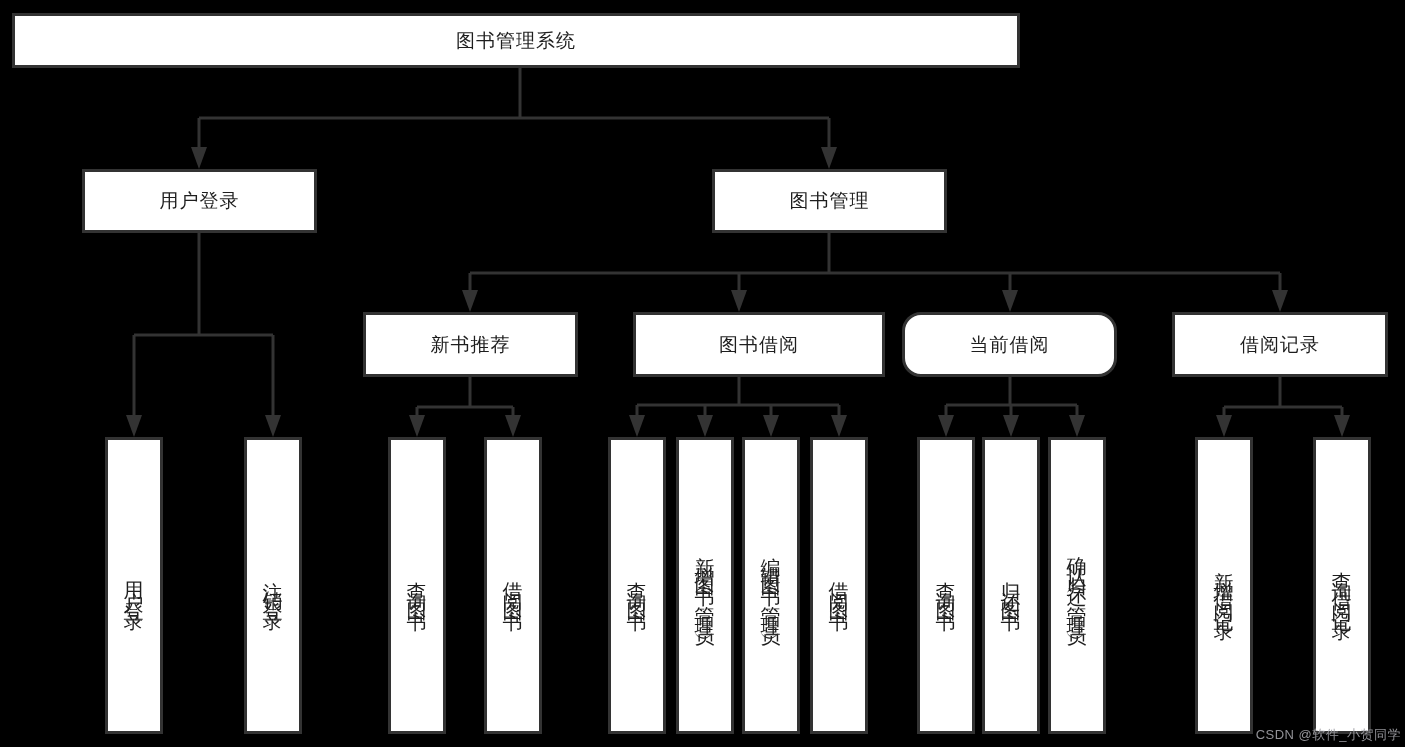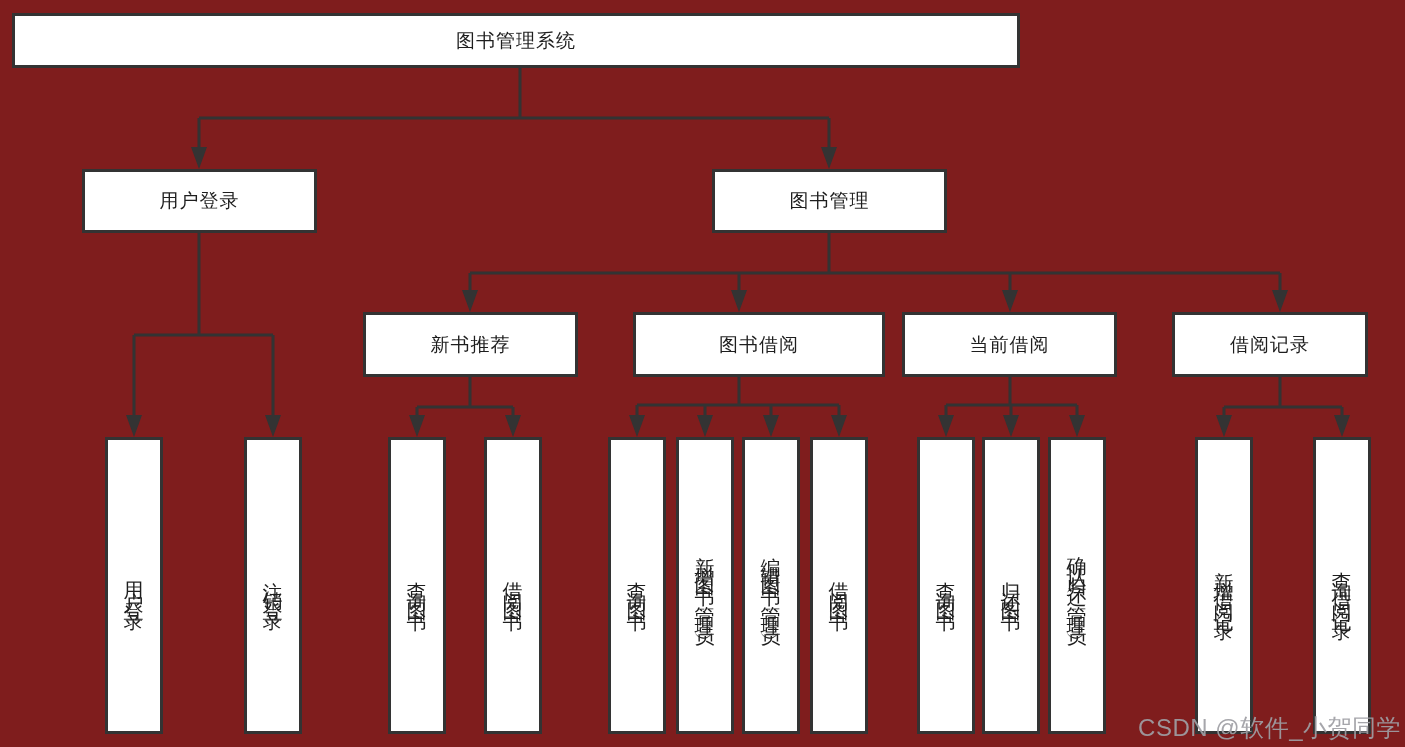"图书管理系统" .canvas { background: #7f1d1d -> #000000 }
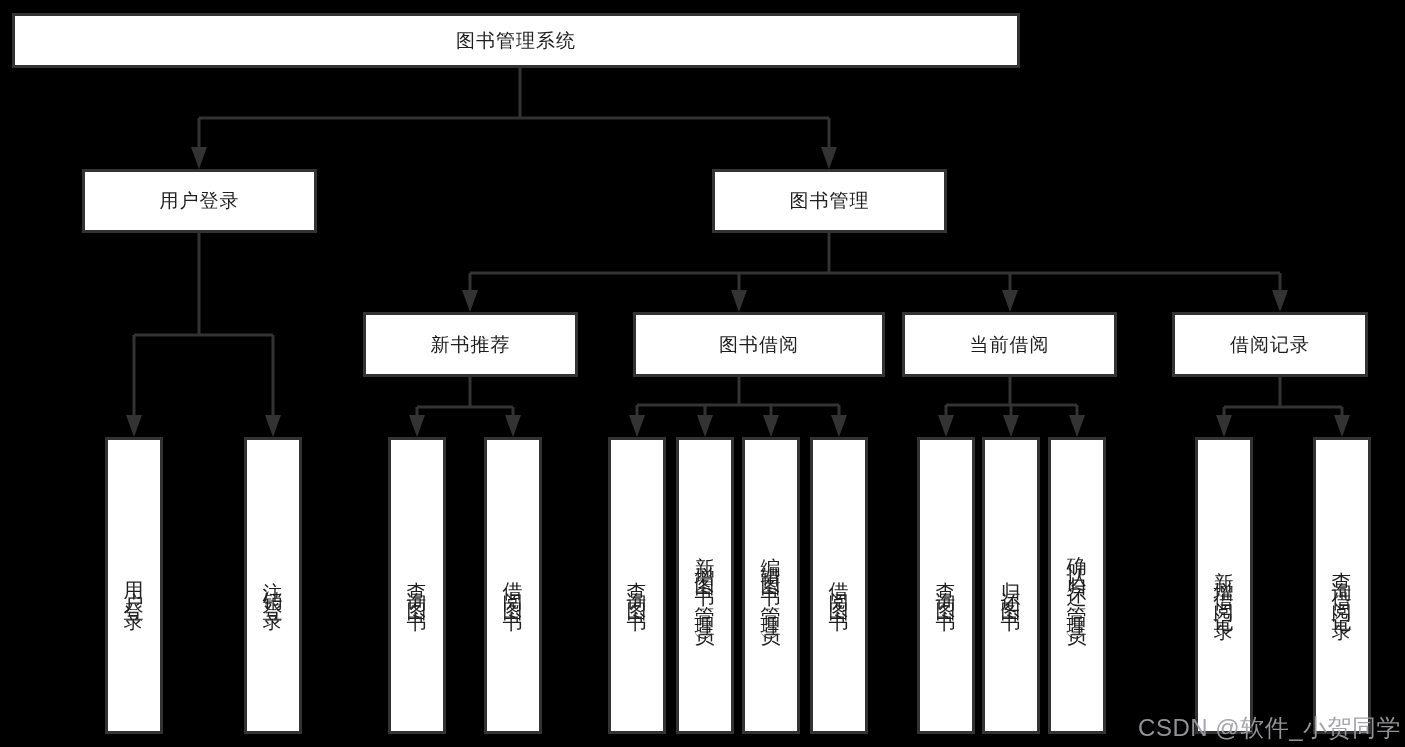"当前借阅" div.node { border-radius: none -> 19px }
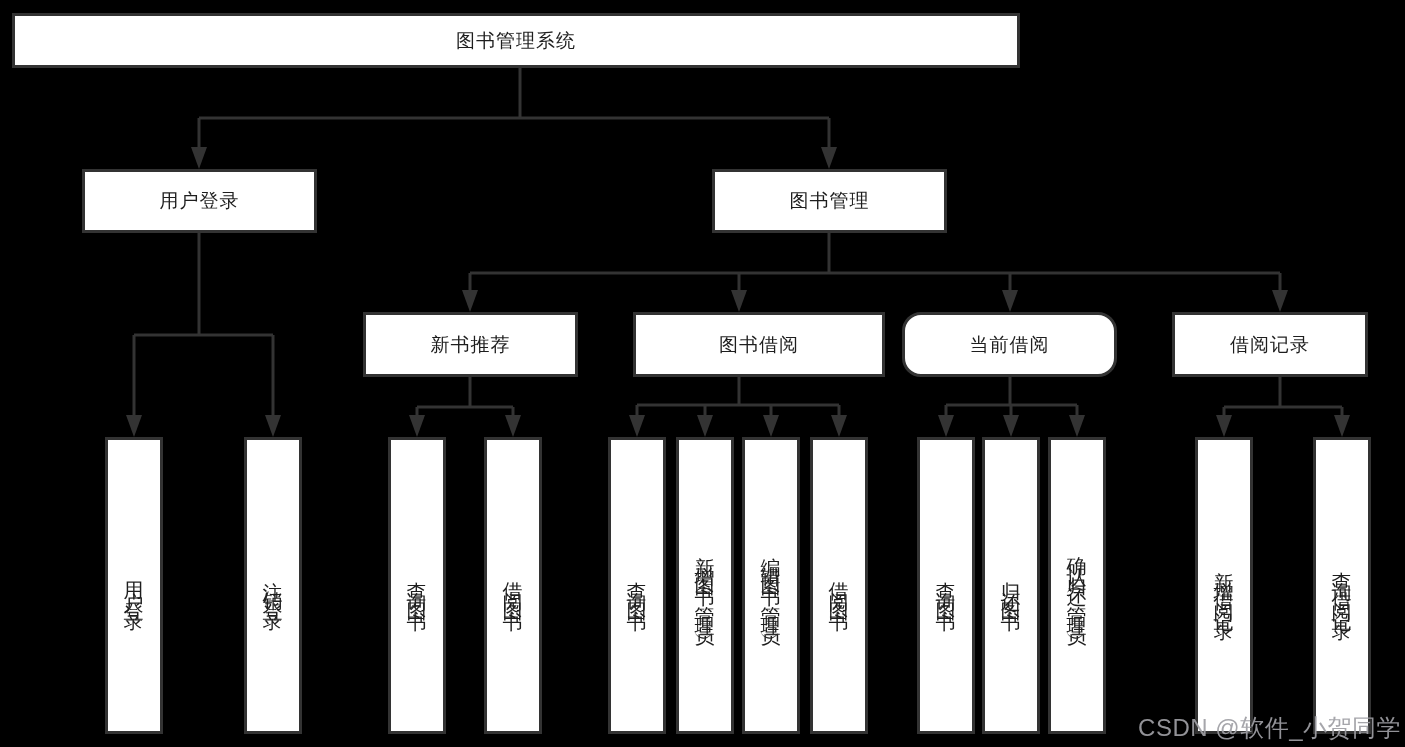"借阅记录" div.node { width: 196px -> 216px }
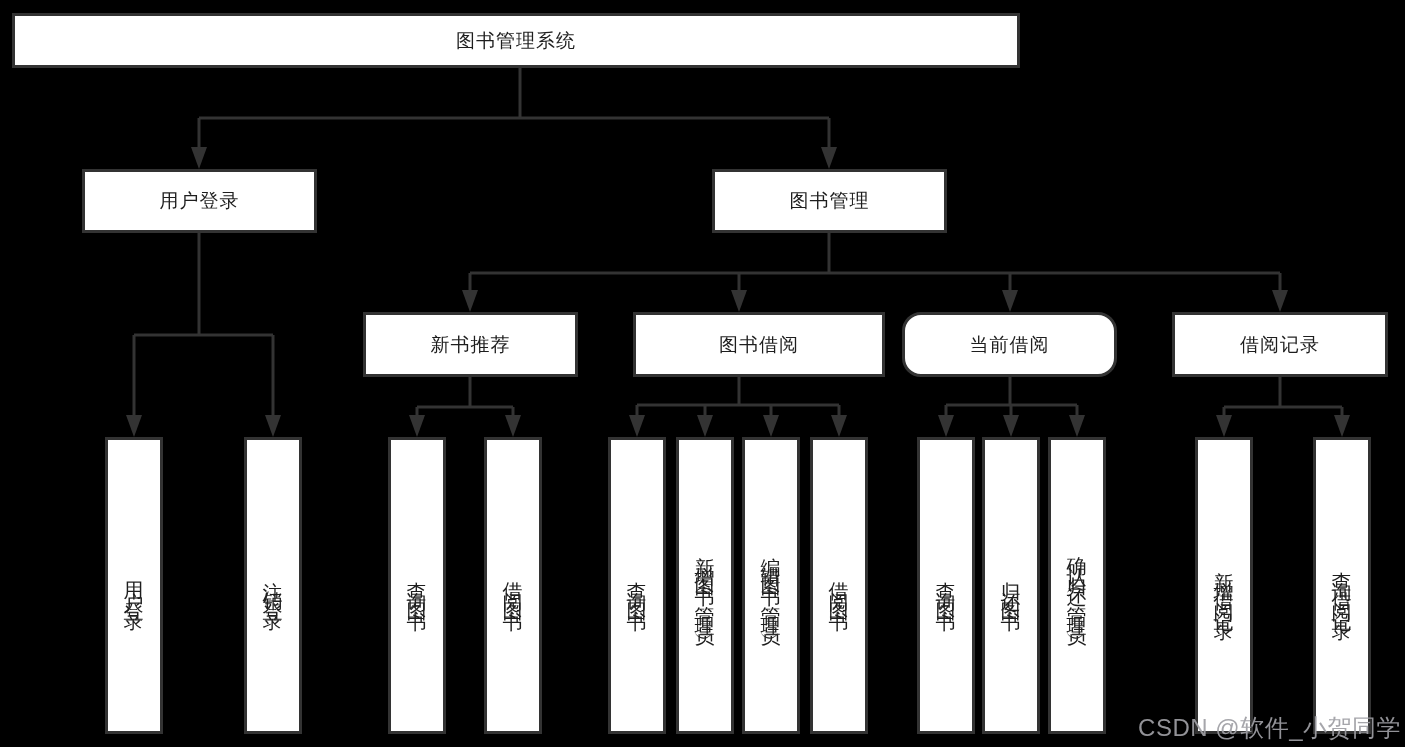"CSDN @软件_小贺同学" .watermark { font-size: 24px -> 13px }
